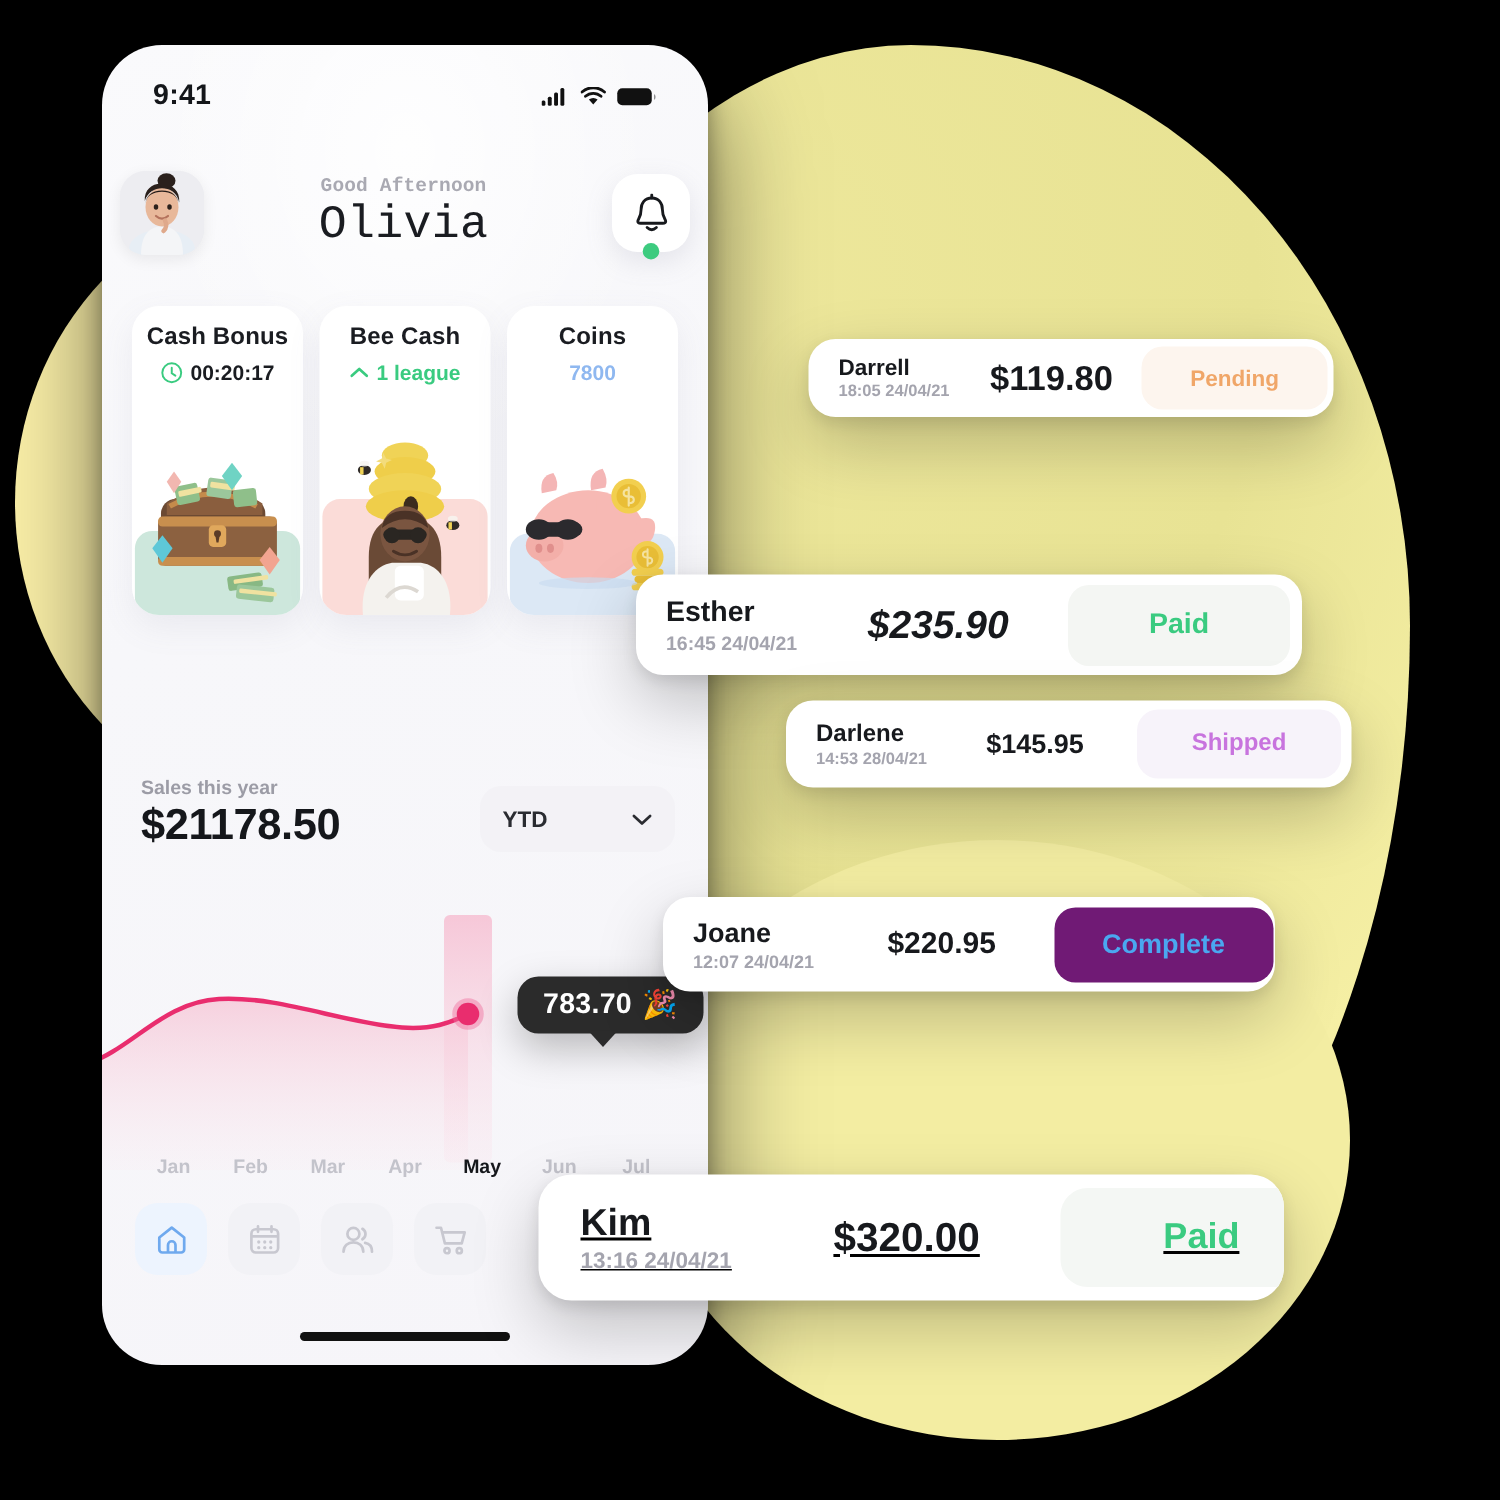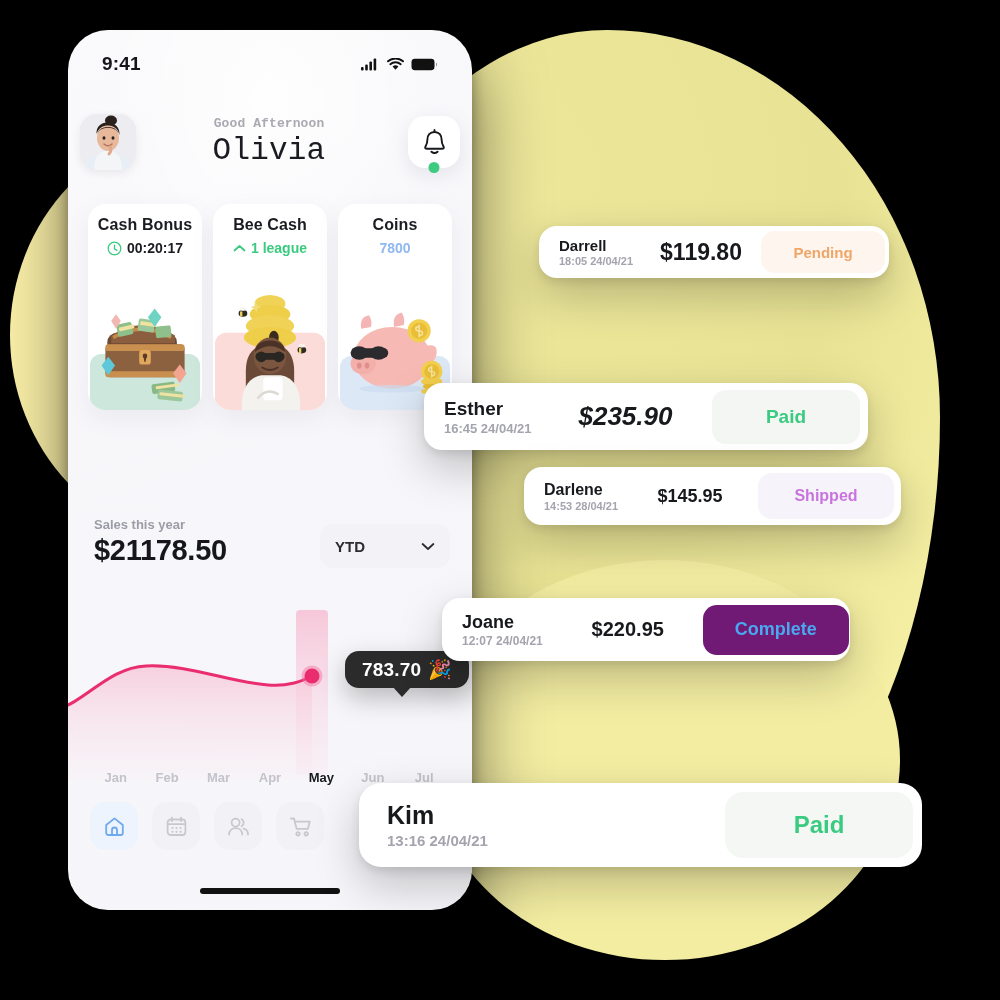"Kim" #txn-kim { text-decoration: none -> underline; width: 563px -> 497px }
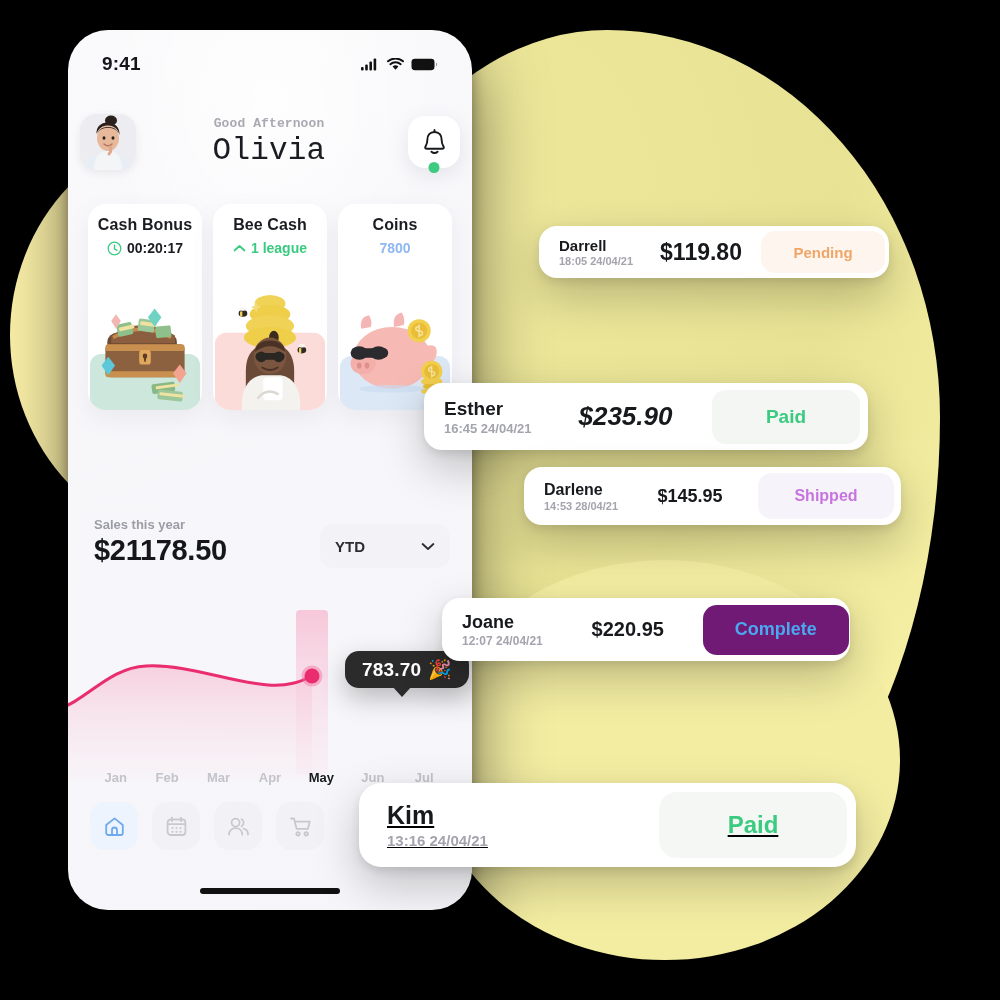"$320.00" div.txn-amt { html: none -> <div>$320.00</div> }
